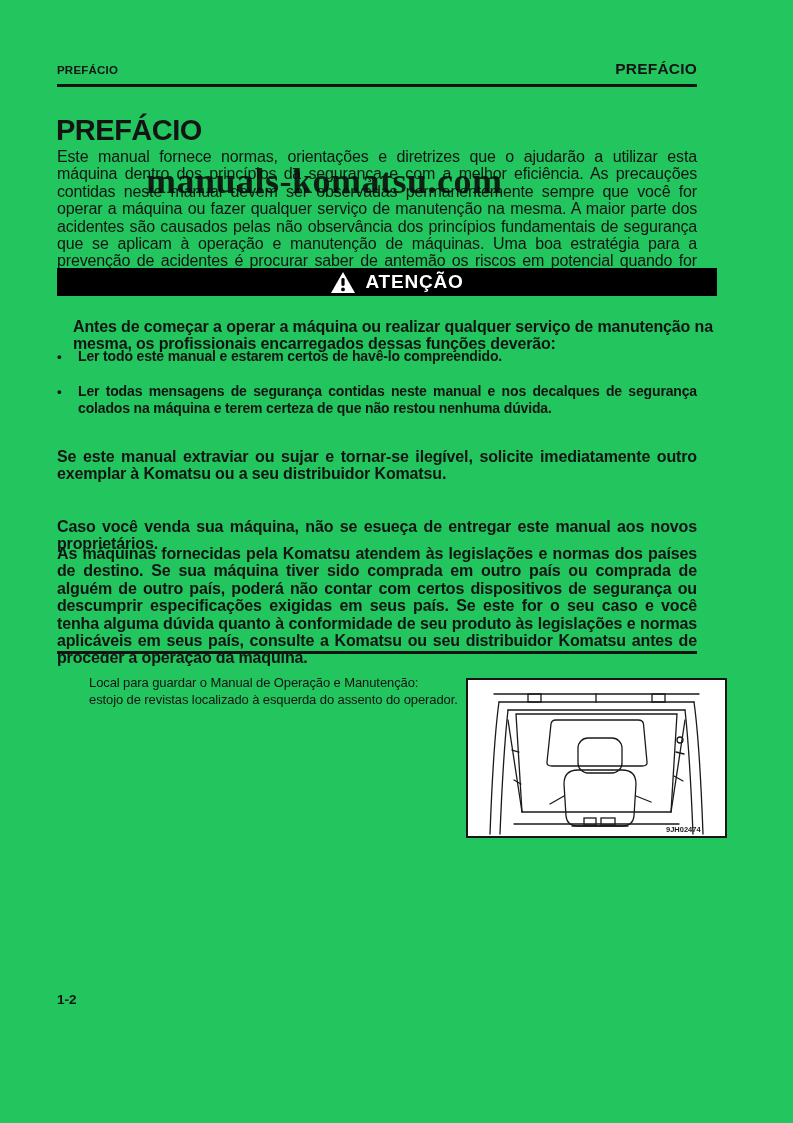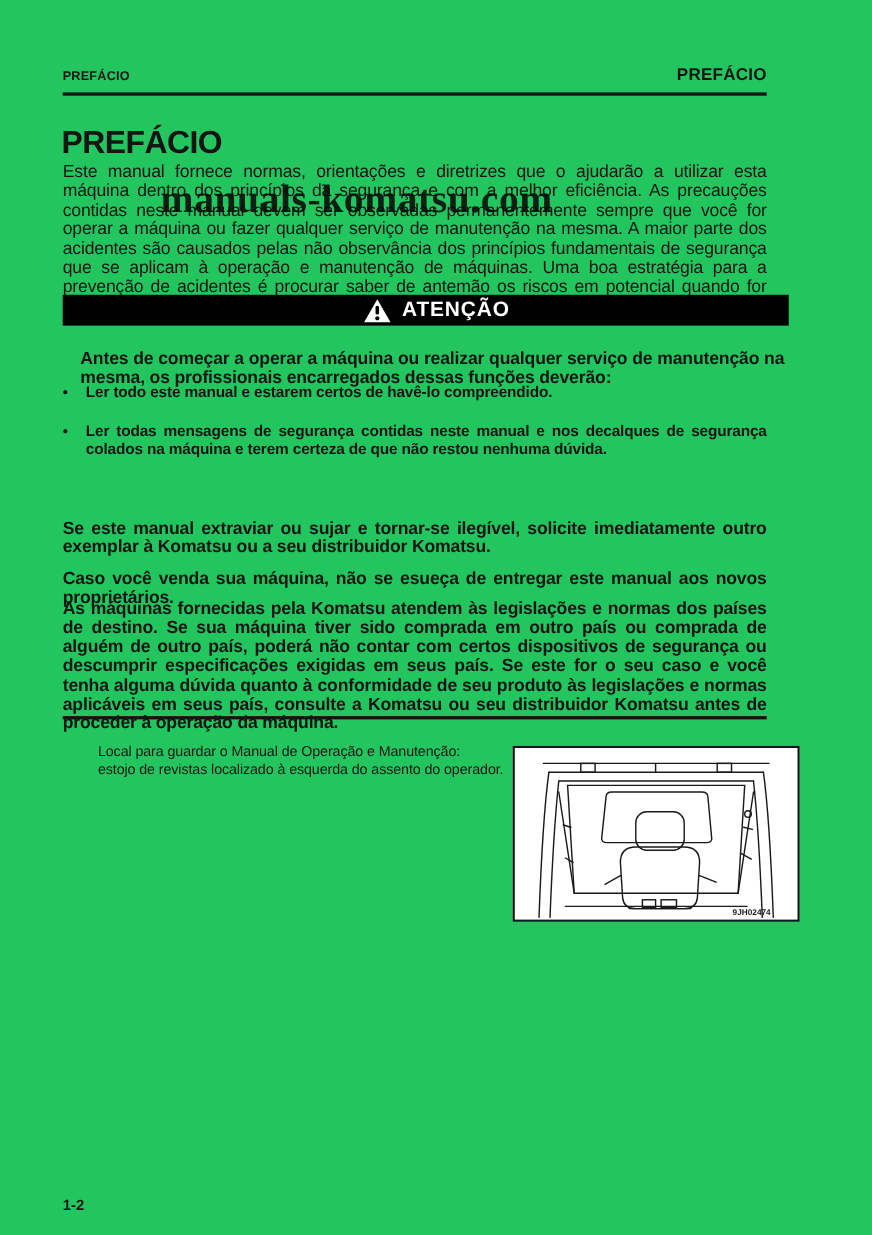"Se este manual extraviar ou" p.body-text { top: 472px -> 448px }
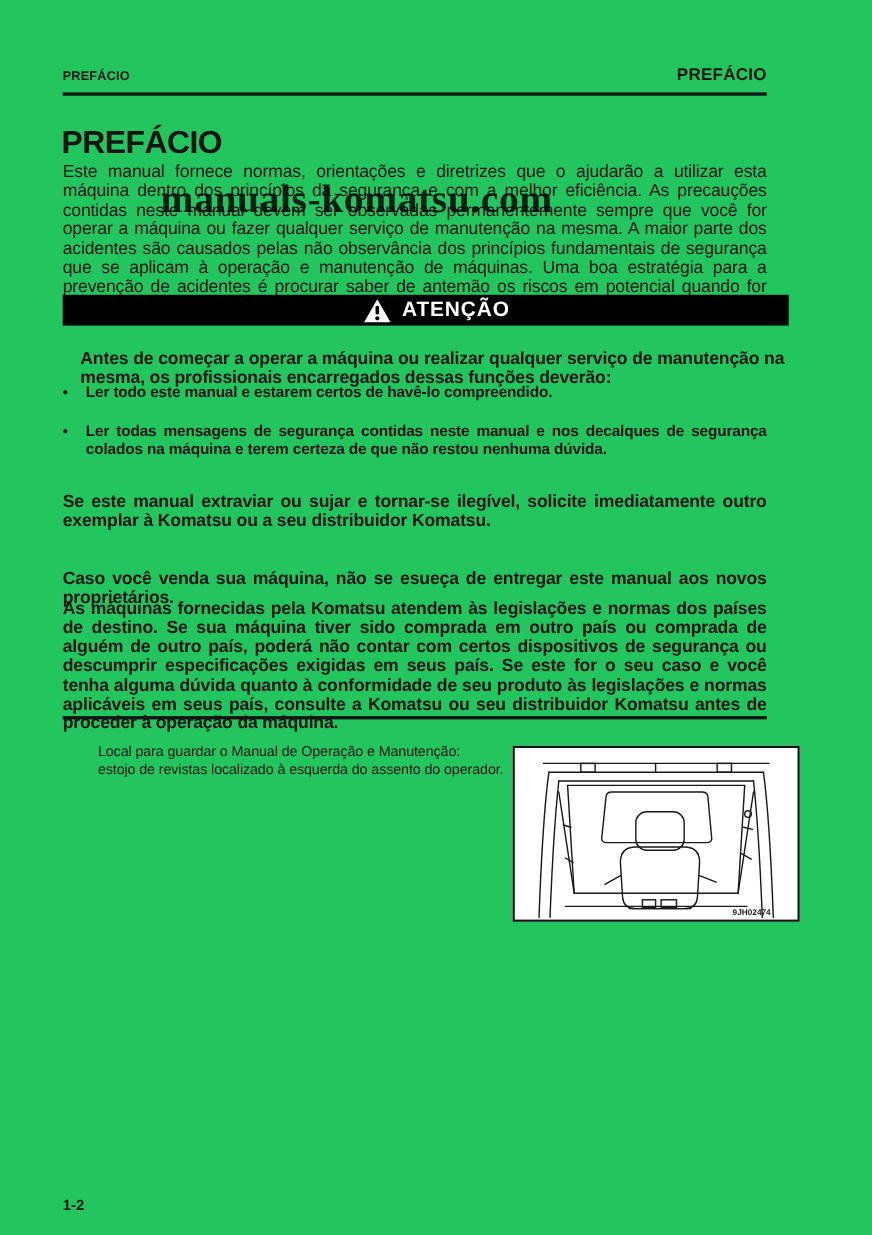"1-2" .page-number { top: 1088px -> 992px }
